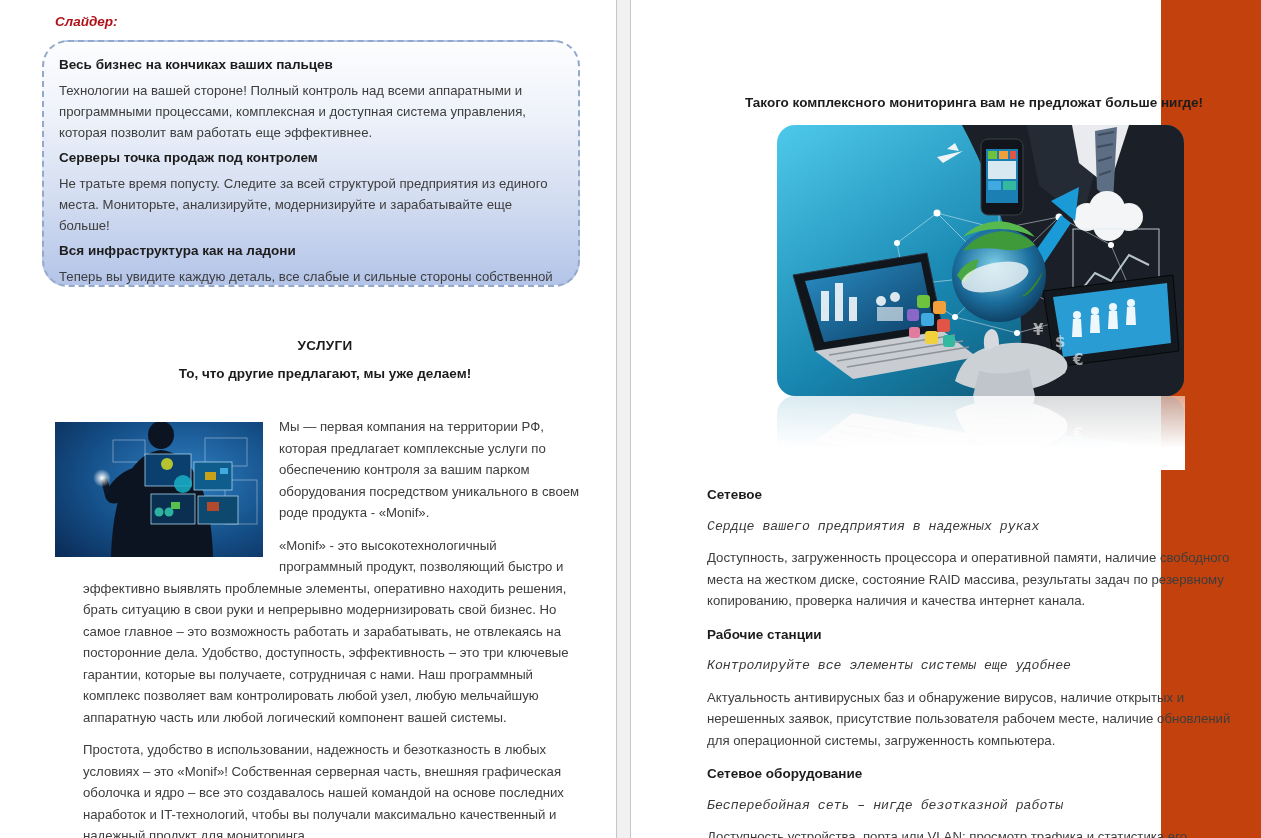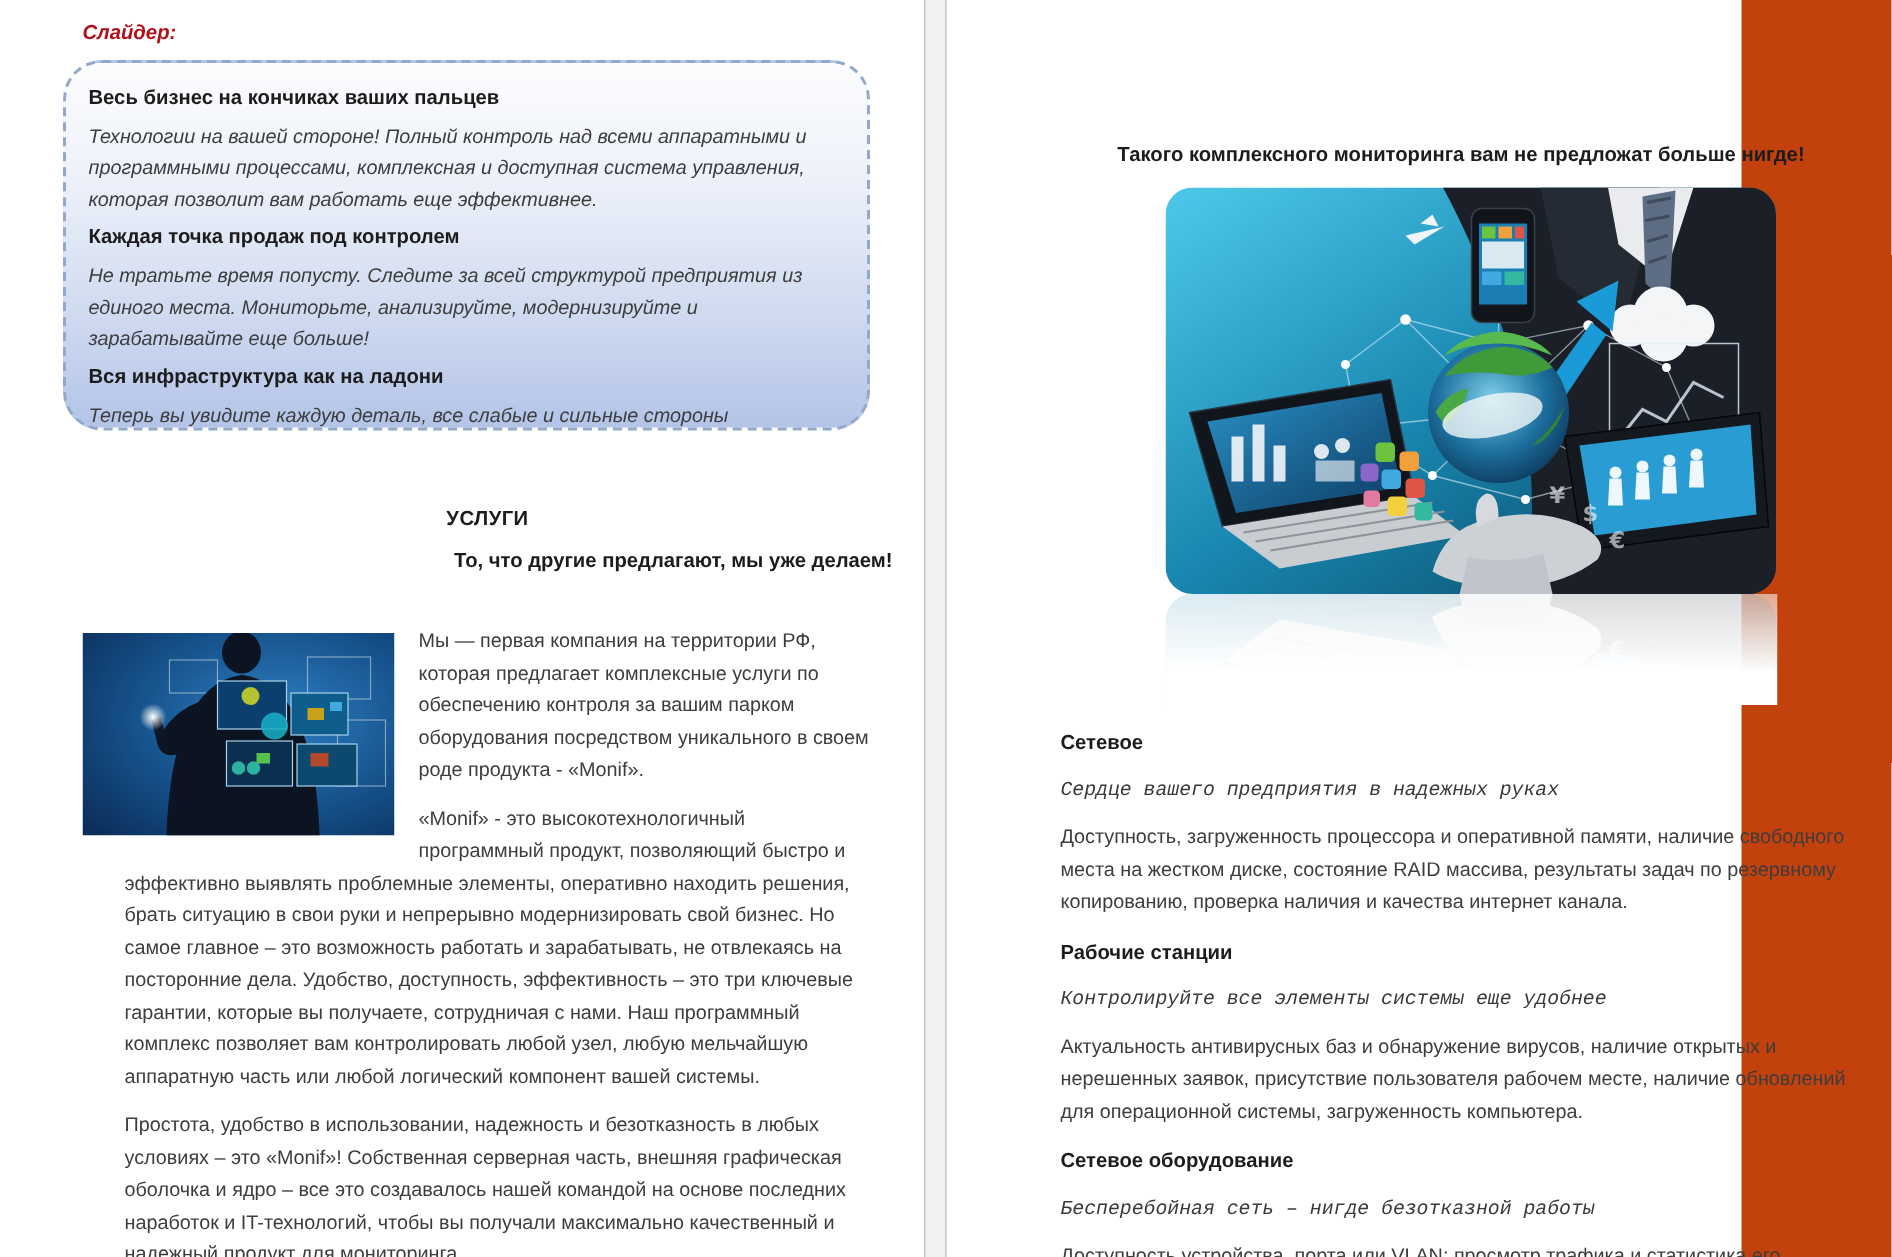"Технологии на вашей стороне! Полный" .callout-text { font-style: italic -> none }
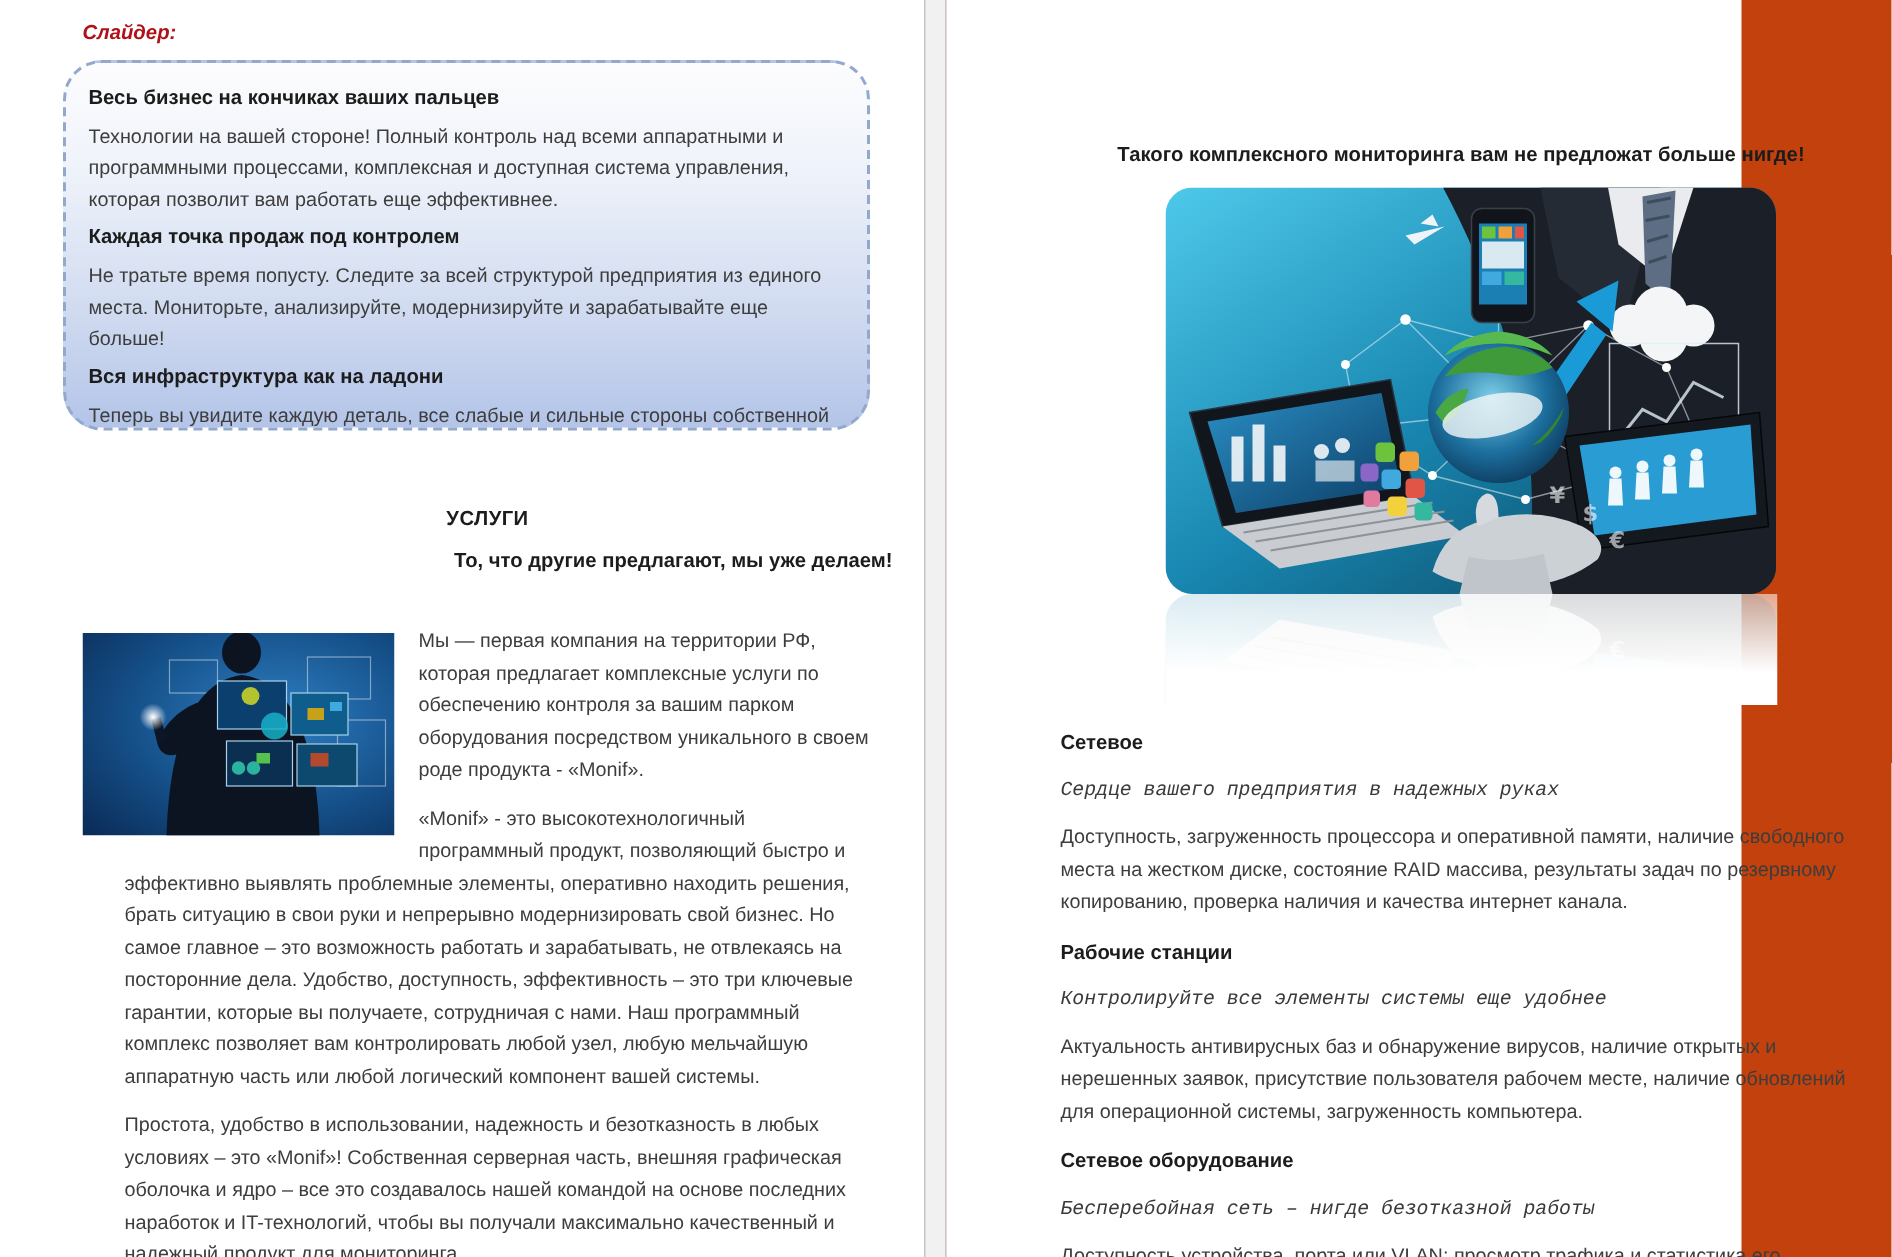"Каждая точка продаж под контролем" div.callout-heading { text: Каждая -> Серверы }
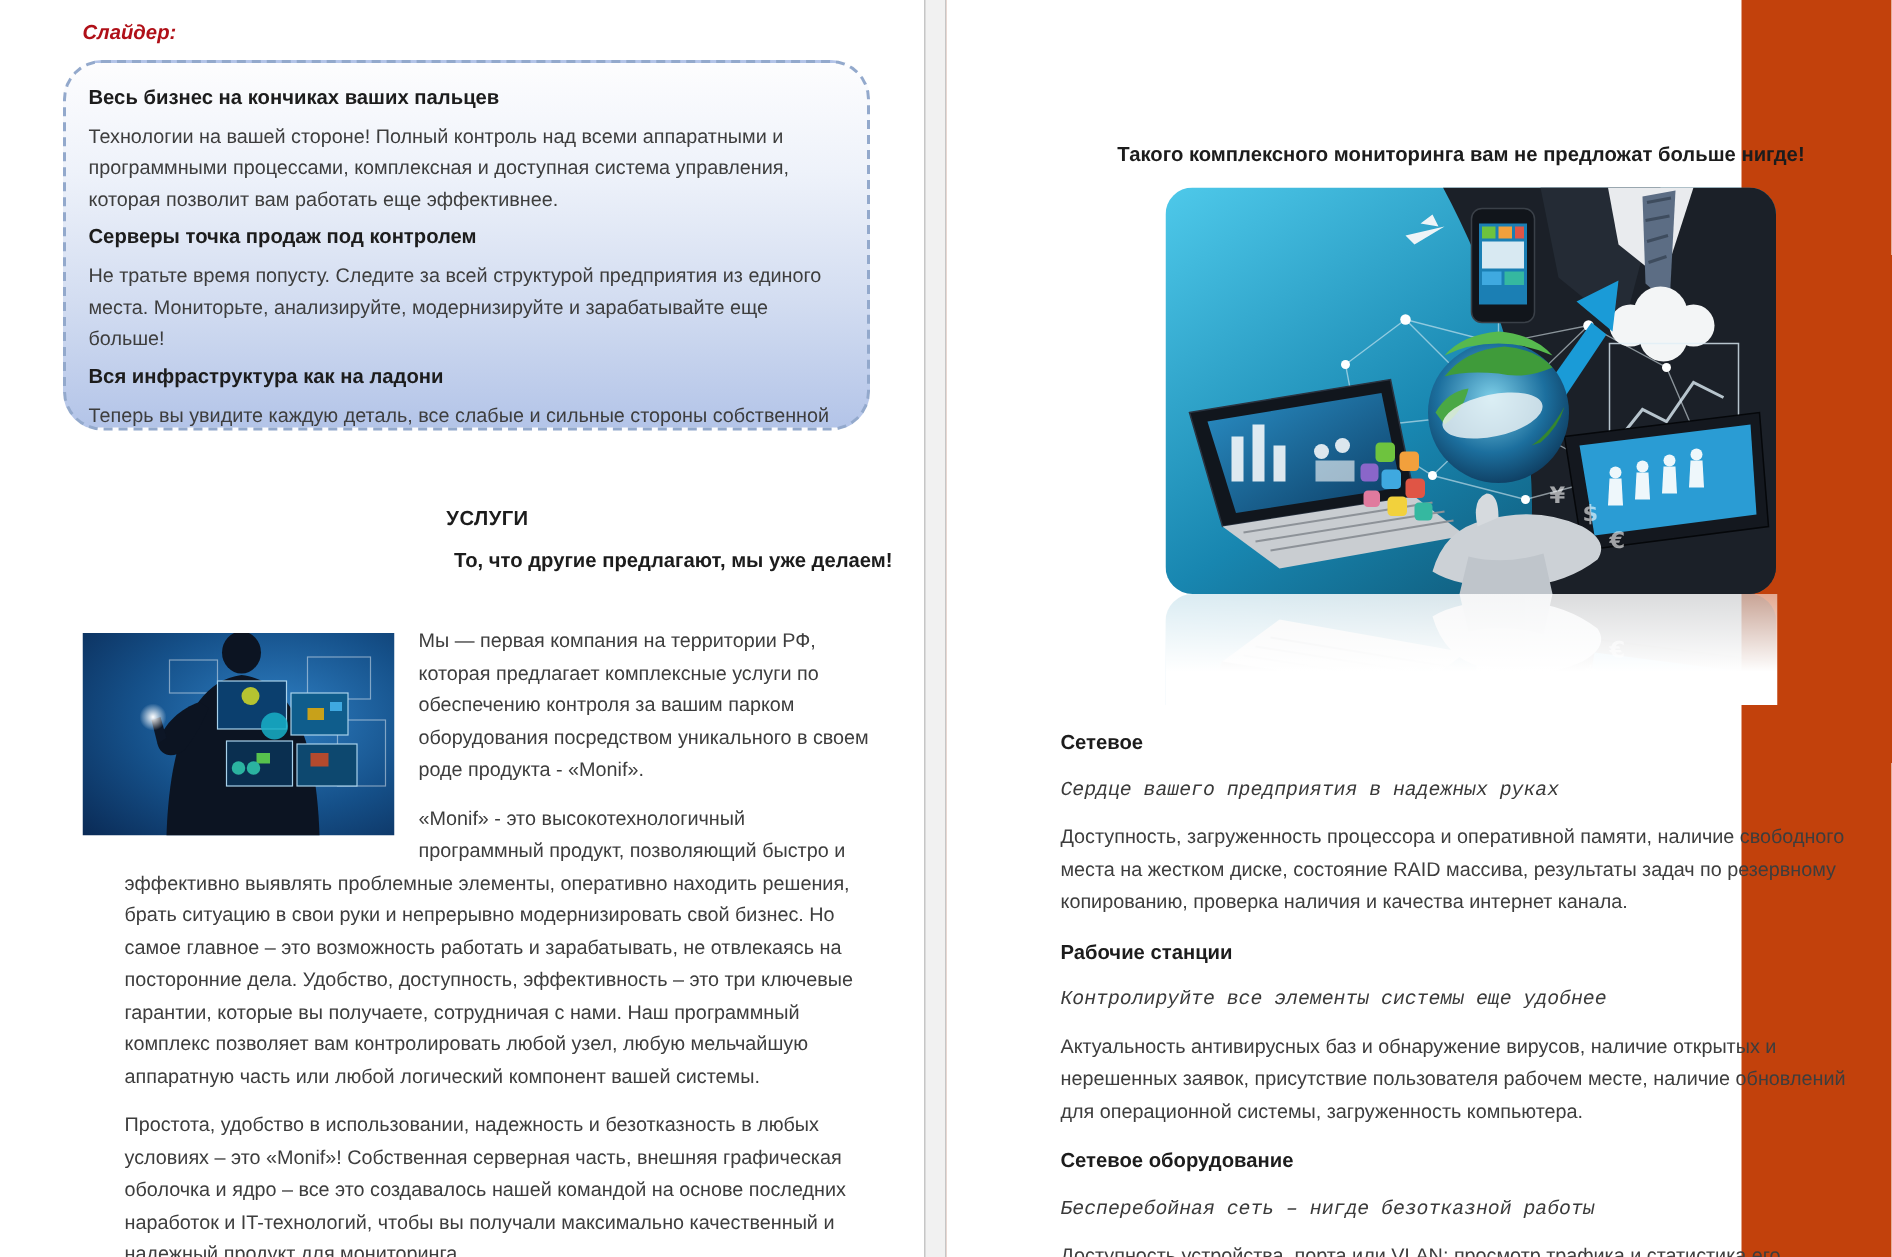"То, что другие предлагают, мы" .services-subtitle { text-align: right -> none }
